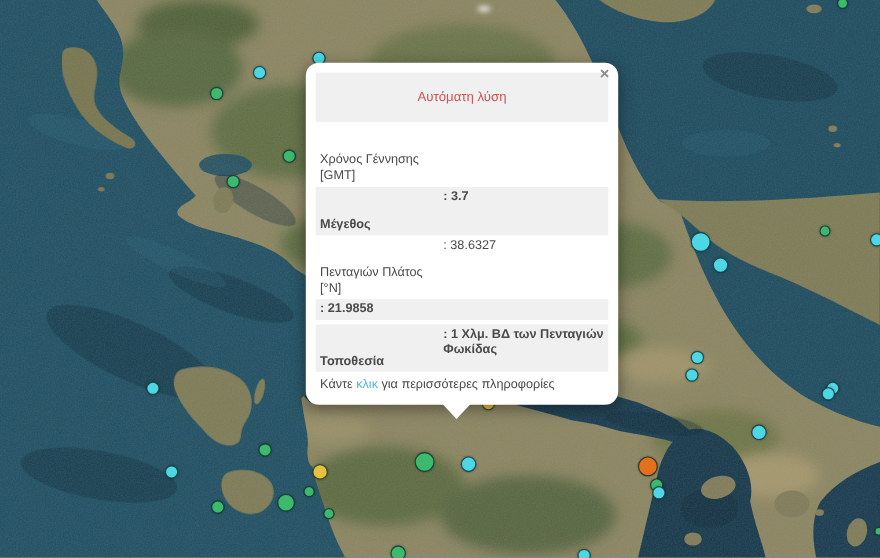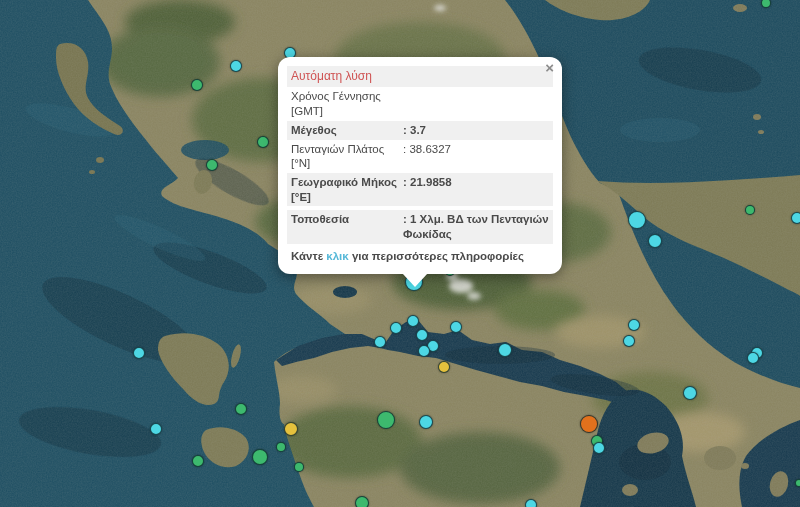"Αυτόματη λύση" .popup-title { padding: 3px 4px -> 15px 4px; text-align: left -> center }
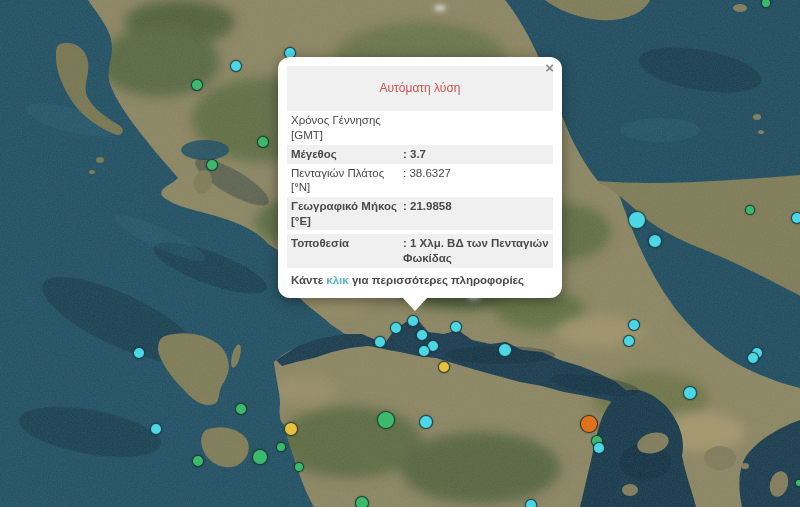"Χρόνος Γέννησης [GMT]" .prow .lbl { margin-top: none -> 25px }
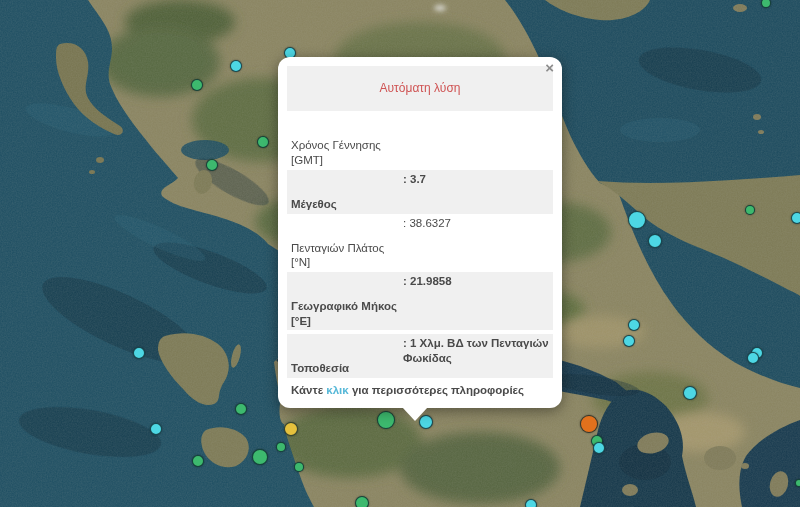"Γεωγραφικό Μήκος [°E]" span.lbl { html: <span>Γεωγραφικό Μήκος [°E]</span> -> none }
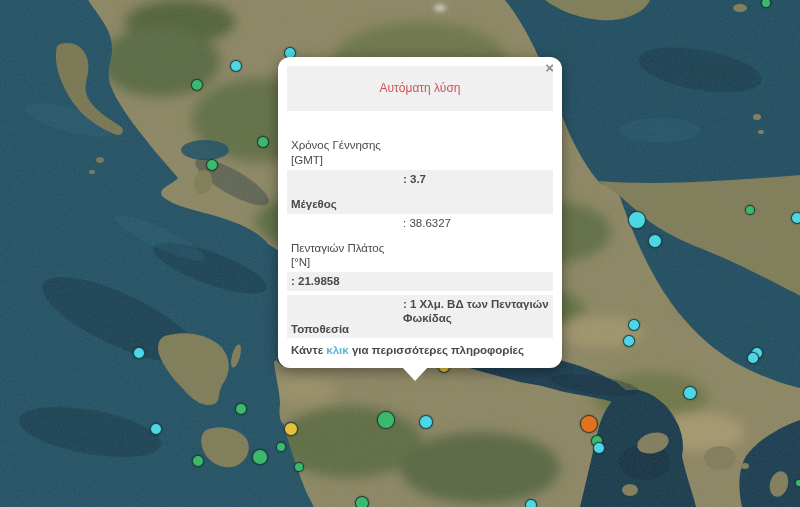"Κάντε κλικ για περισσότερες πληροφορίες" .popup-footer { font-weight: bold -> none }
